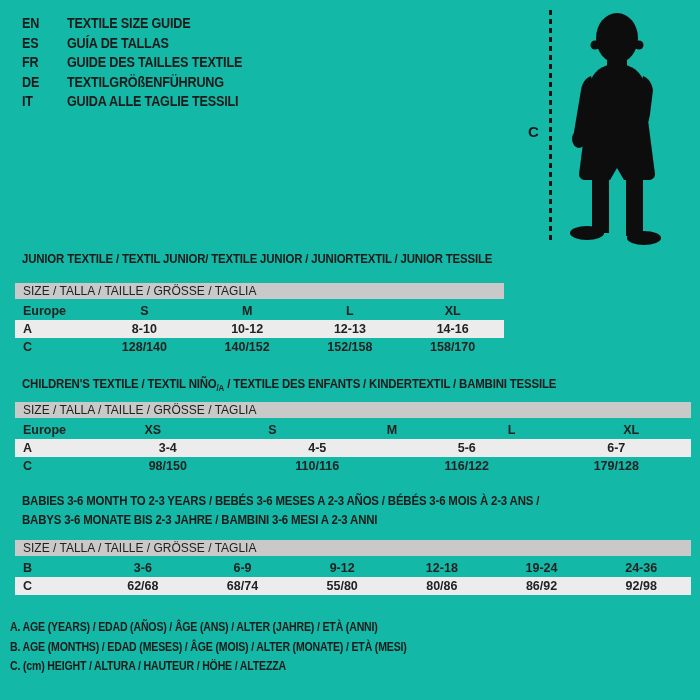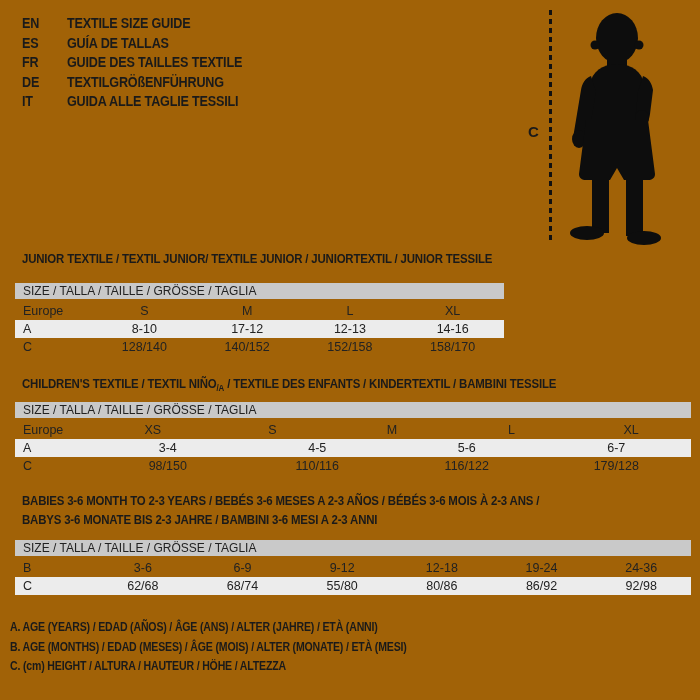"EN" .canvas { background: #a16207 -> #14b8a6 }
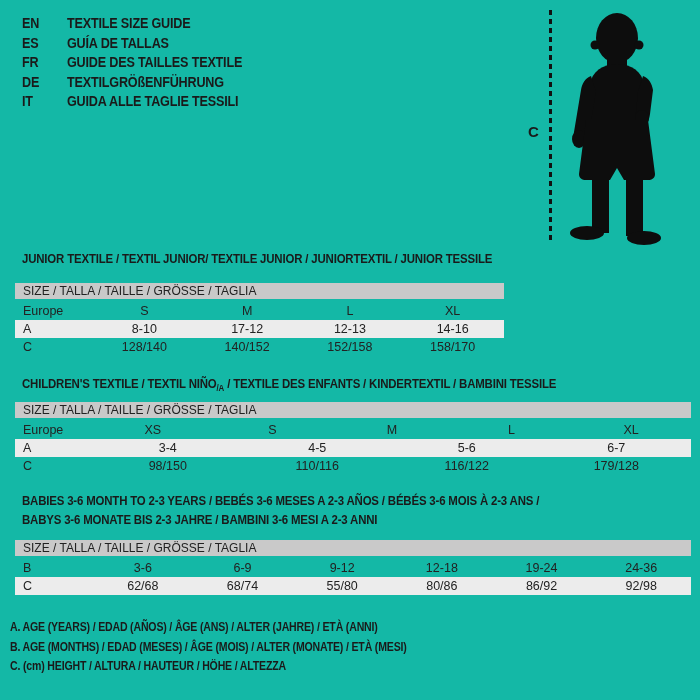"Europe" .trow { font-weight: none -> bold }
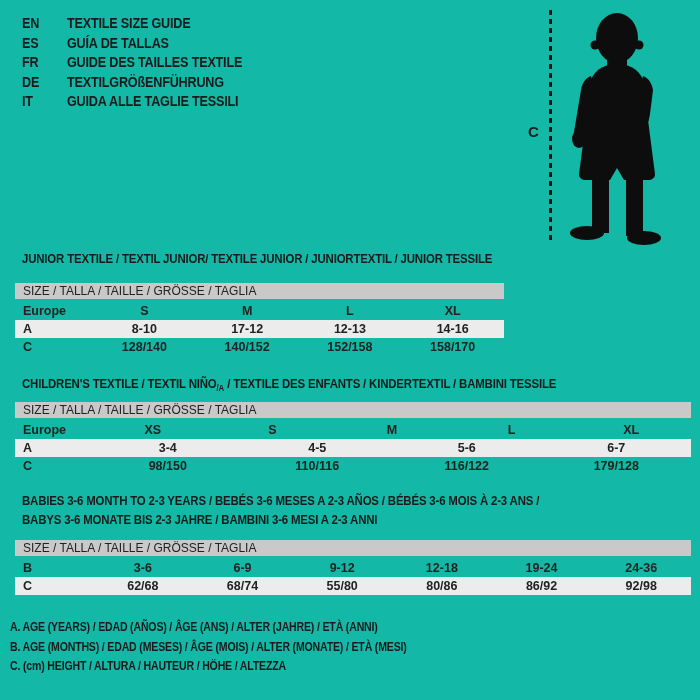"17-12" div.cell-val { text: 17-12 -> 10-12 }
